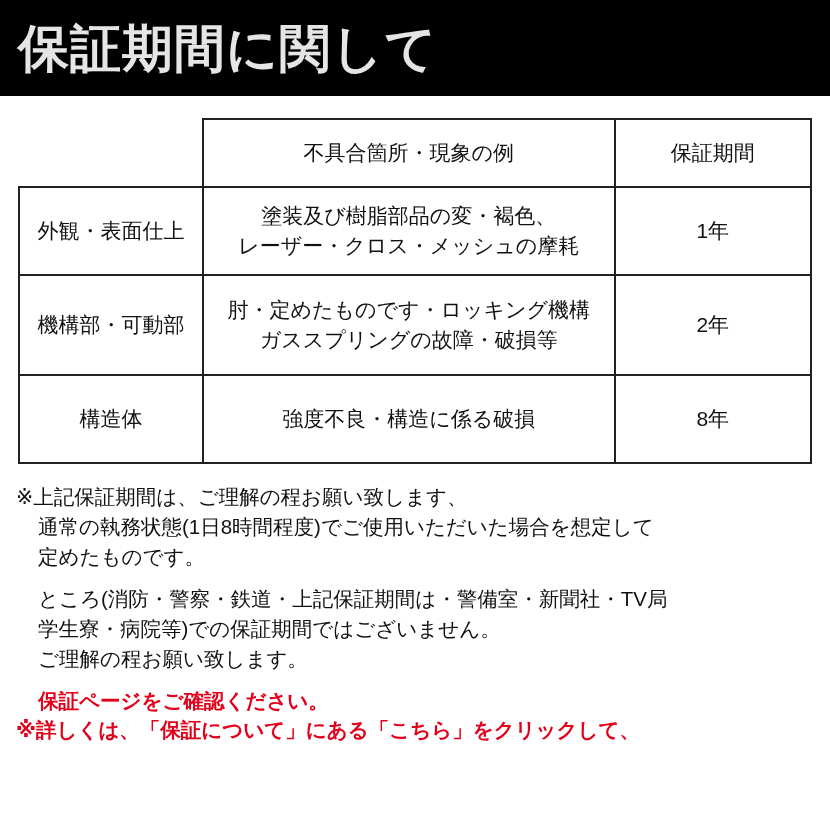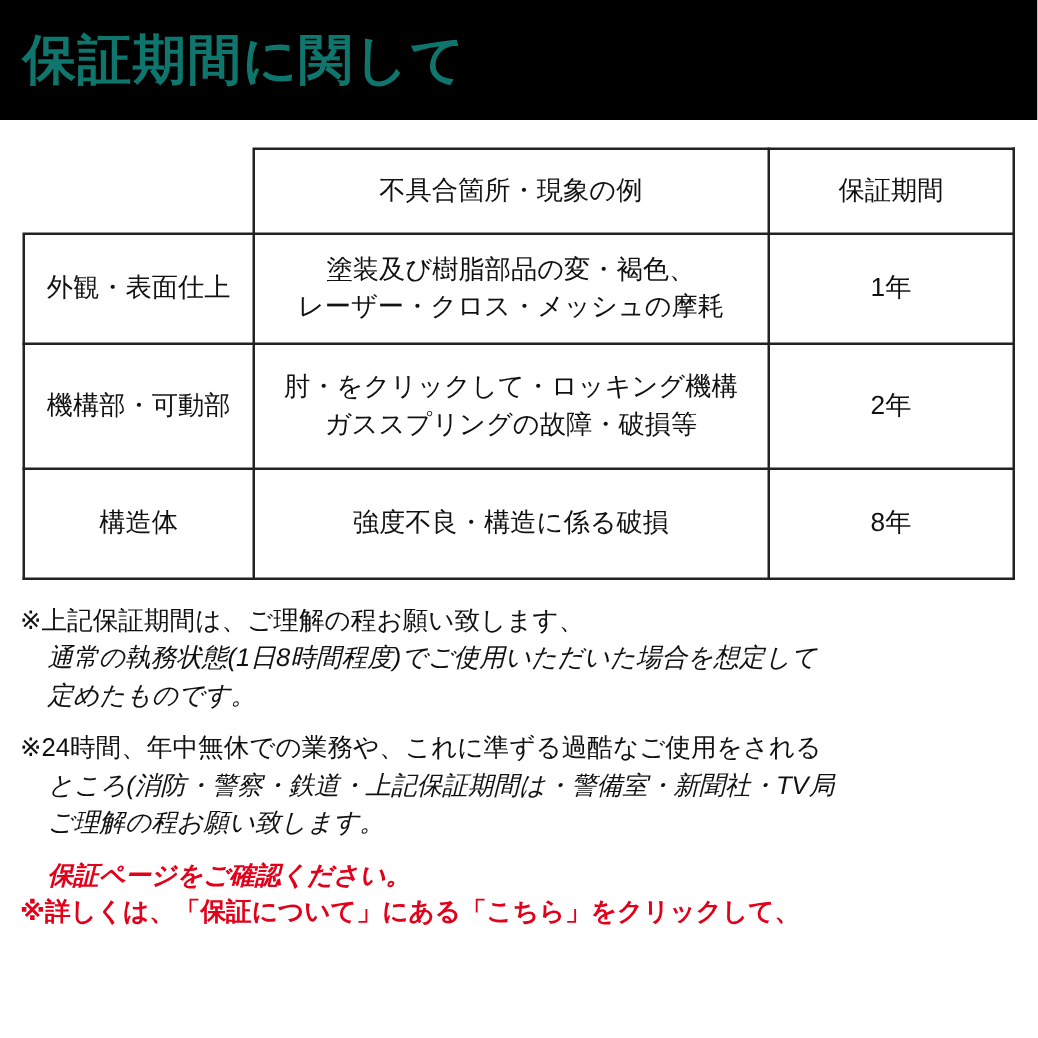"保証期間に関して" .header-title { color: #0f766e -> #e5e5e5; font-size: 43px -> 51px }
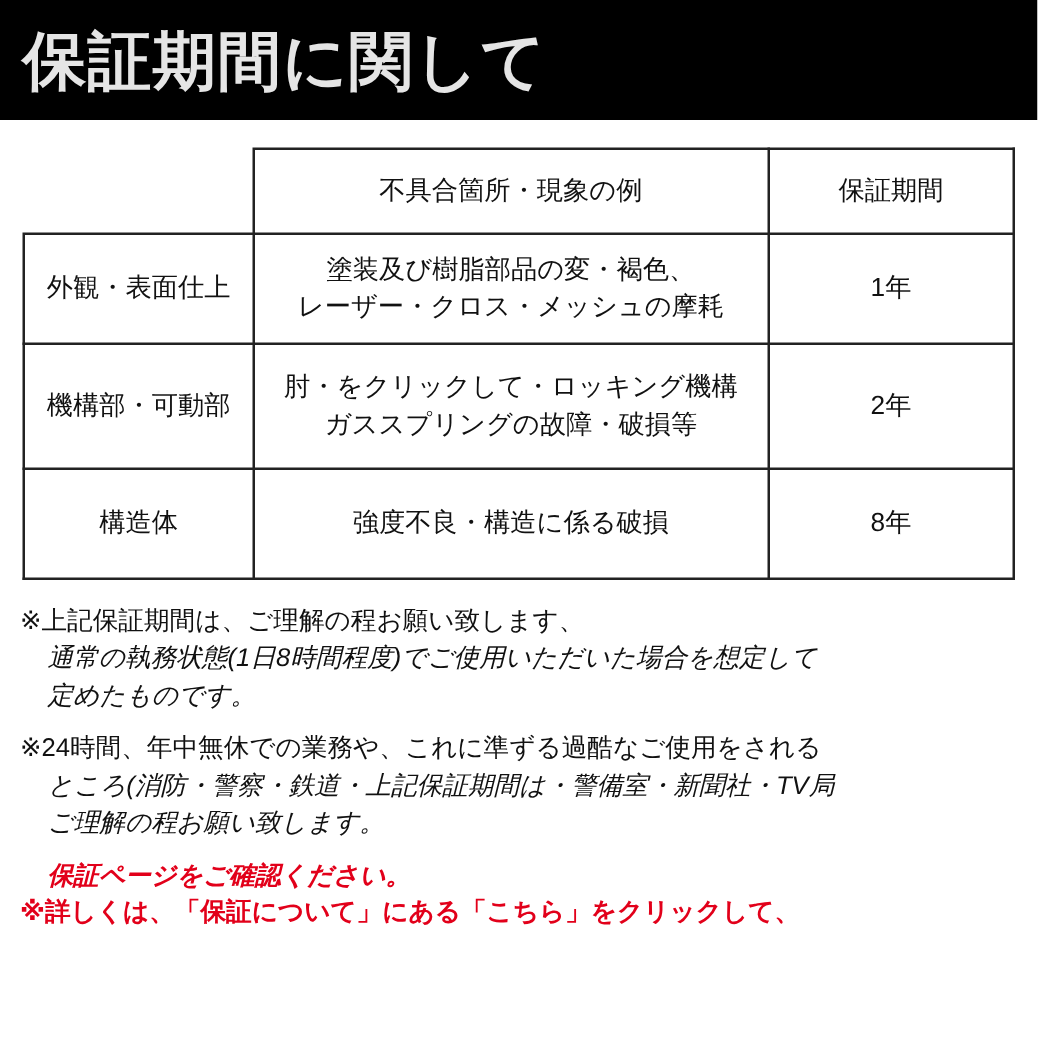"肘・をクリックして・ロッキング機構" span { text: をクリックして -> 定めたものです }
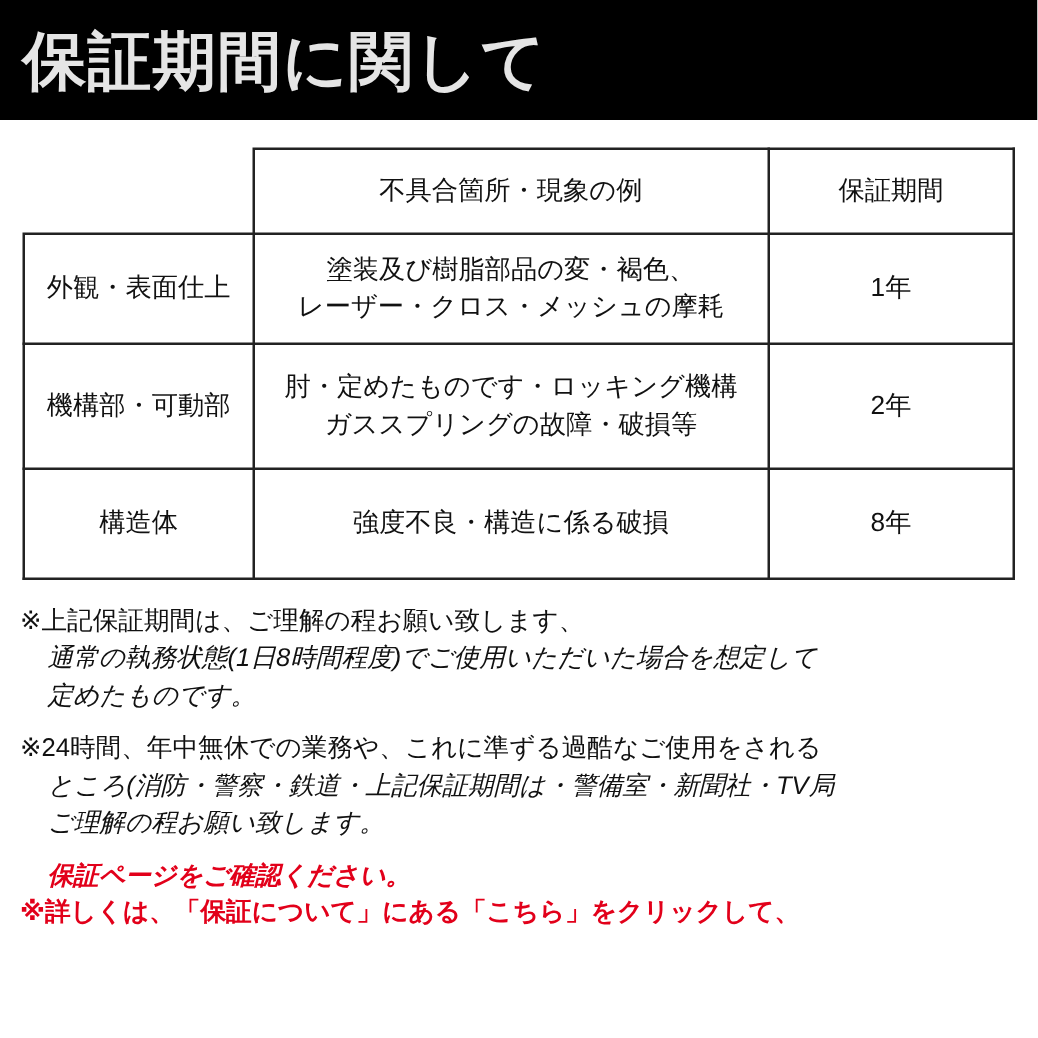"通常の執務状態(1日8時間程度)でご使用いただいた場合を想定して" .indent1 { font-style: italic -> none }
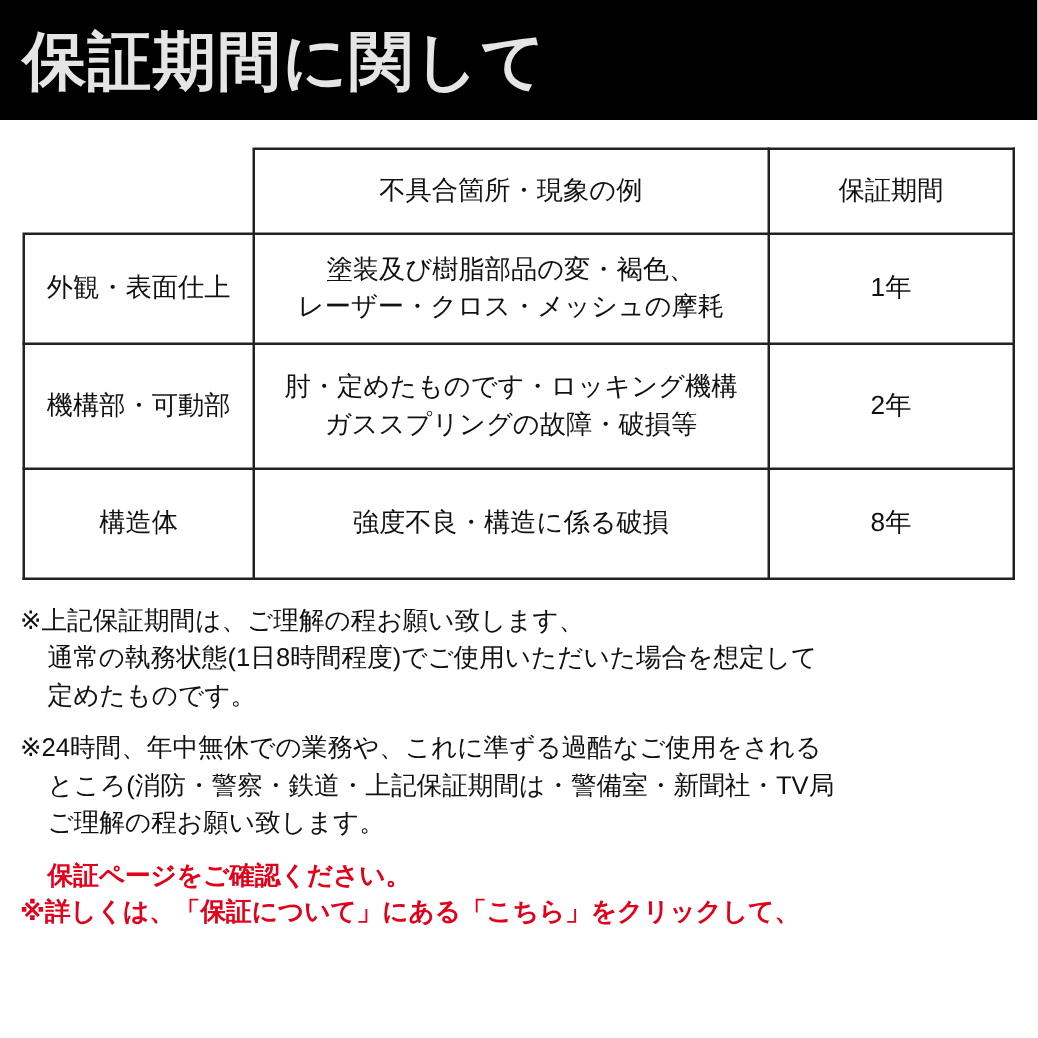"※24時間、年中無休での業務や、これに準ずる過酷なご使用をされる" span.line { html: <span>※24時間、年中無休での業務や、これに準ずる過酷なご使用をされる</span> -> none }
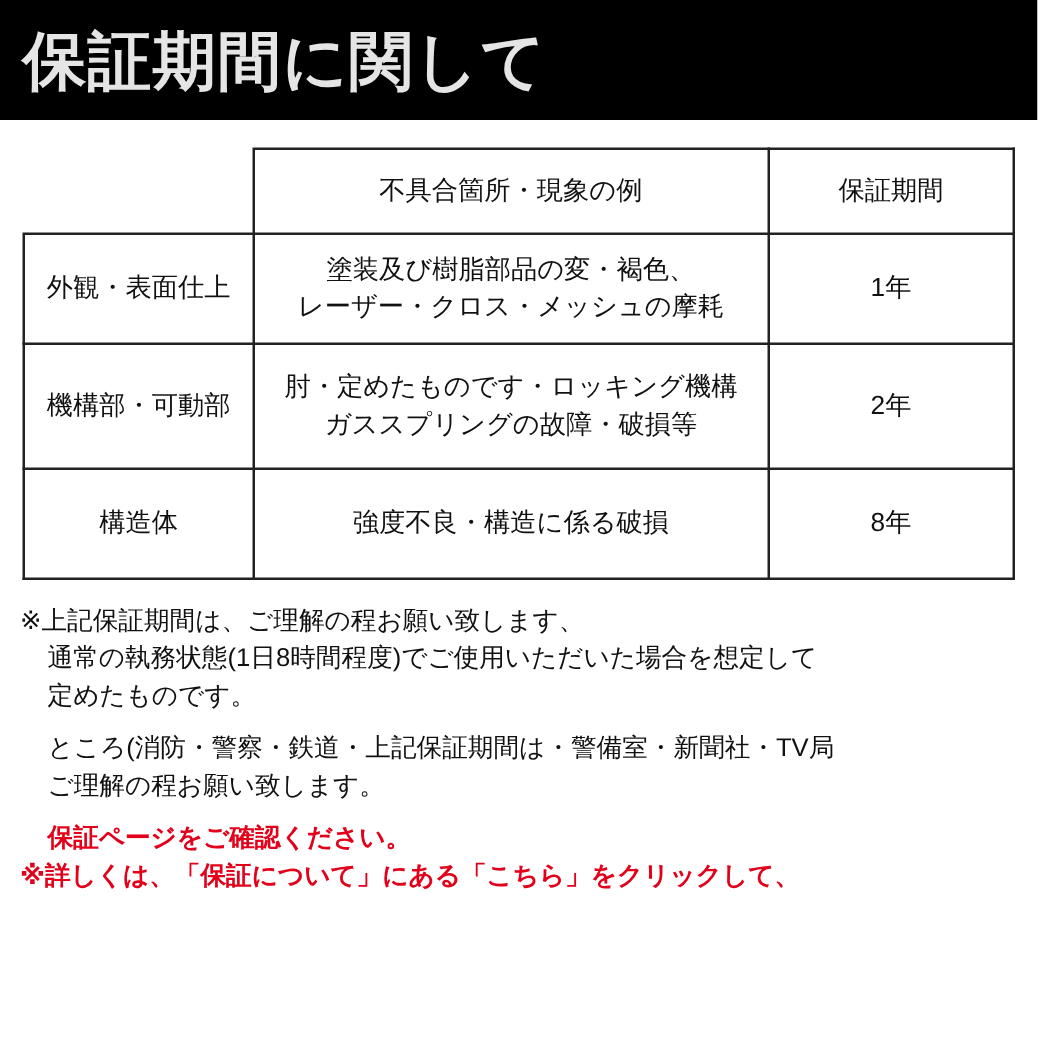"学生寮・病院等)での保証期間ではございません。" span.line { html: none -> <span>学生寮・病院等)での保証期間ではございません。</span> }
